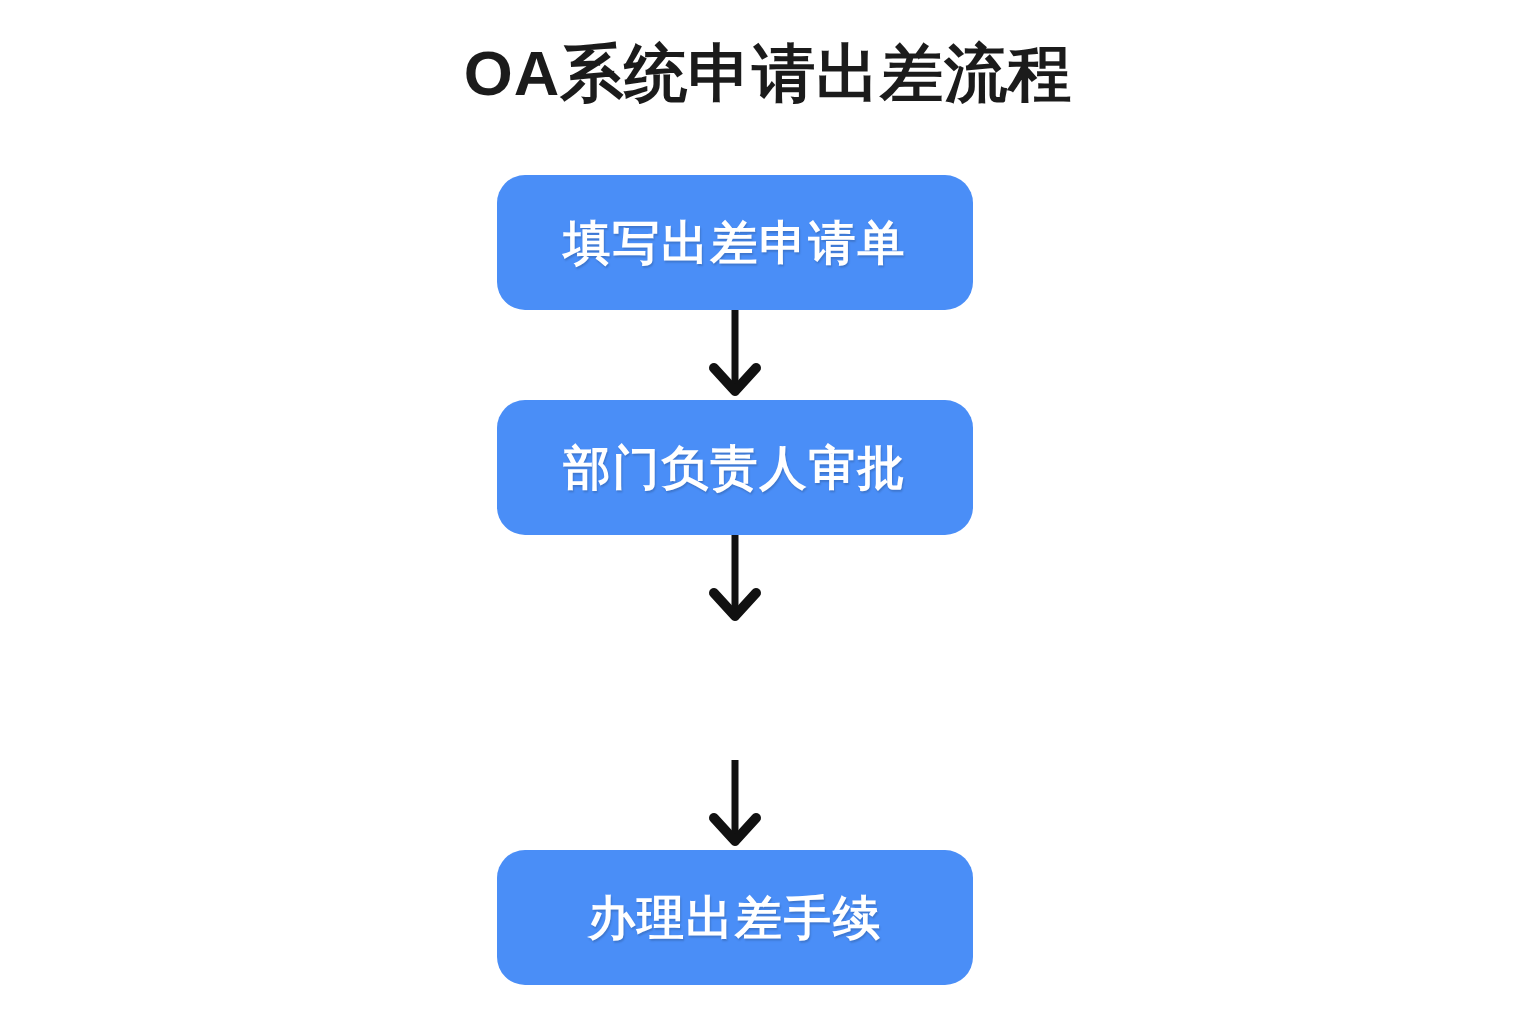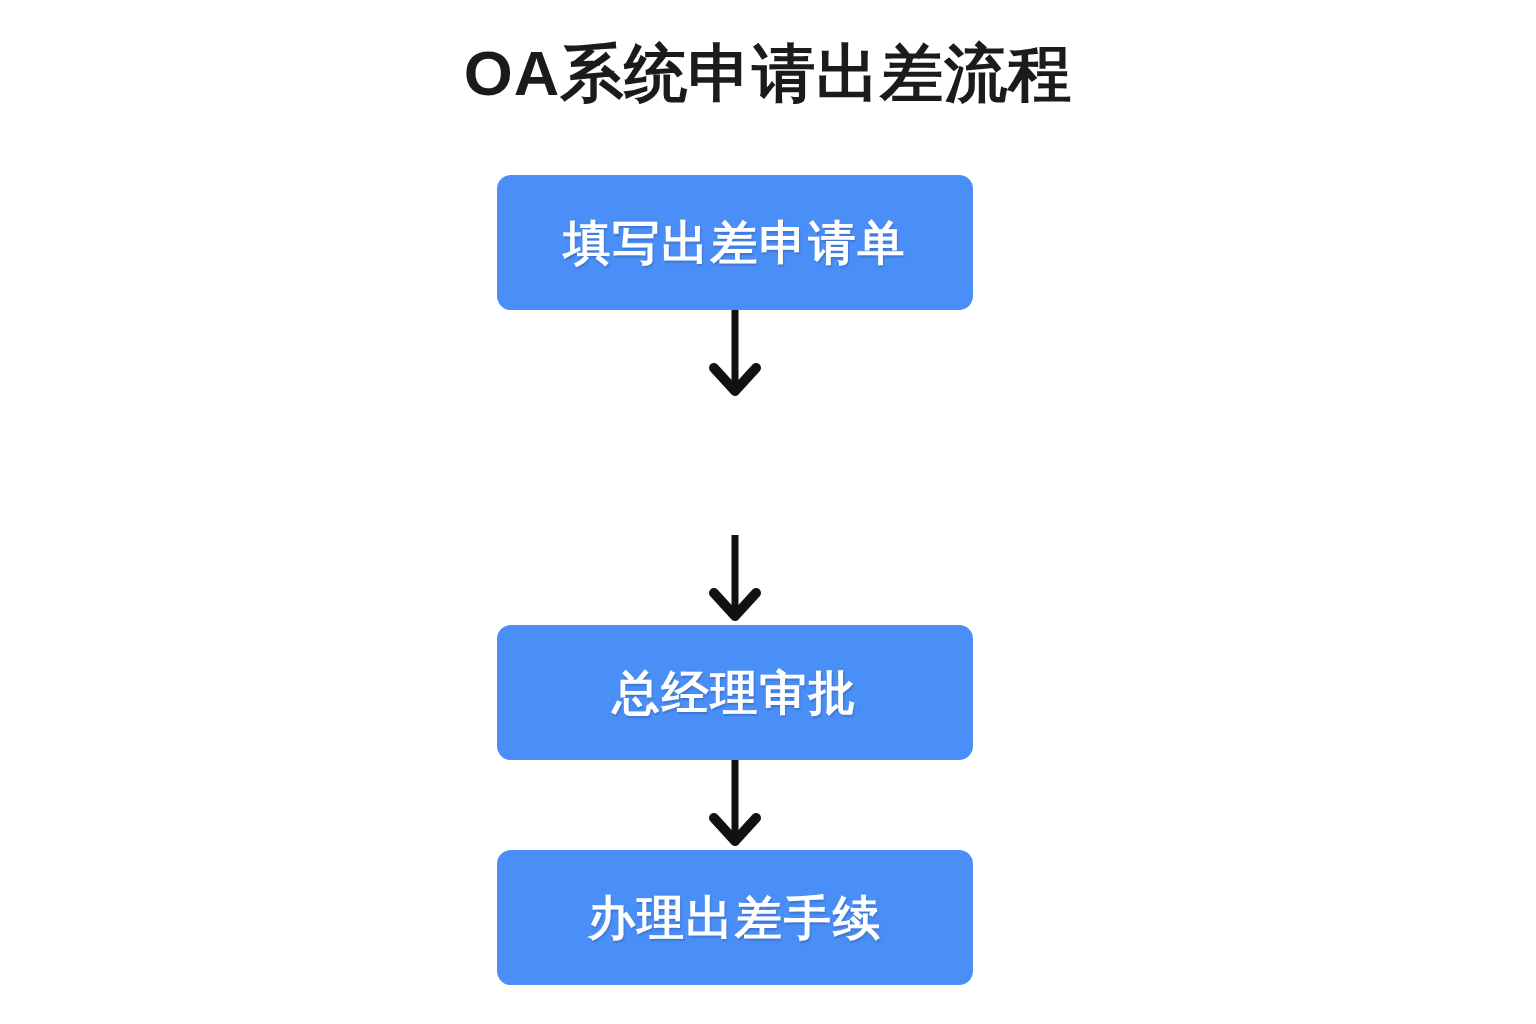"填写出差申请单" .node { border-radius: 14px -> 28px }
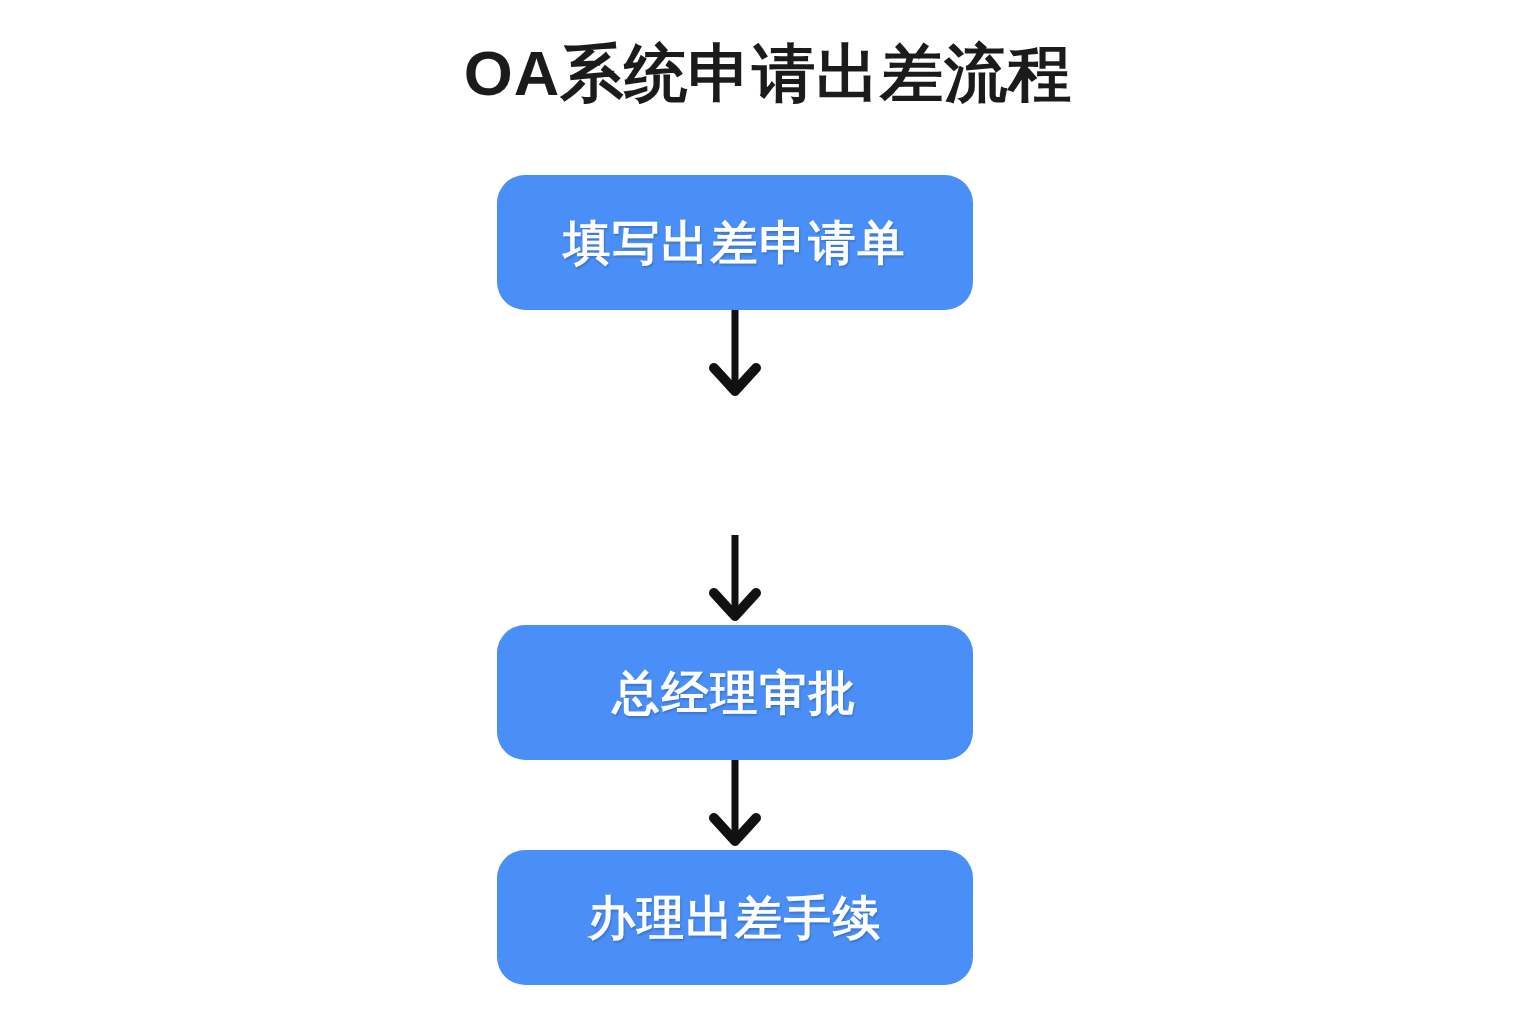"部门负责人审批" div.node { html: none -> <div> <span>部门负责人审批</span> </div> }
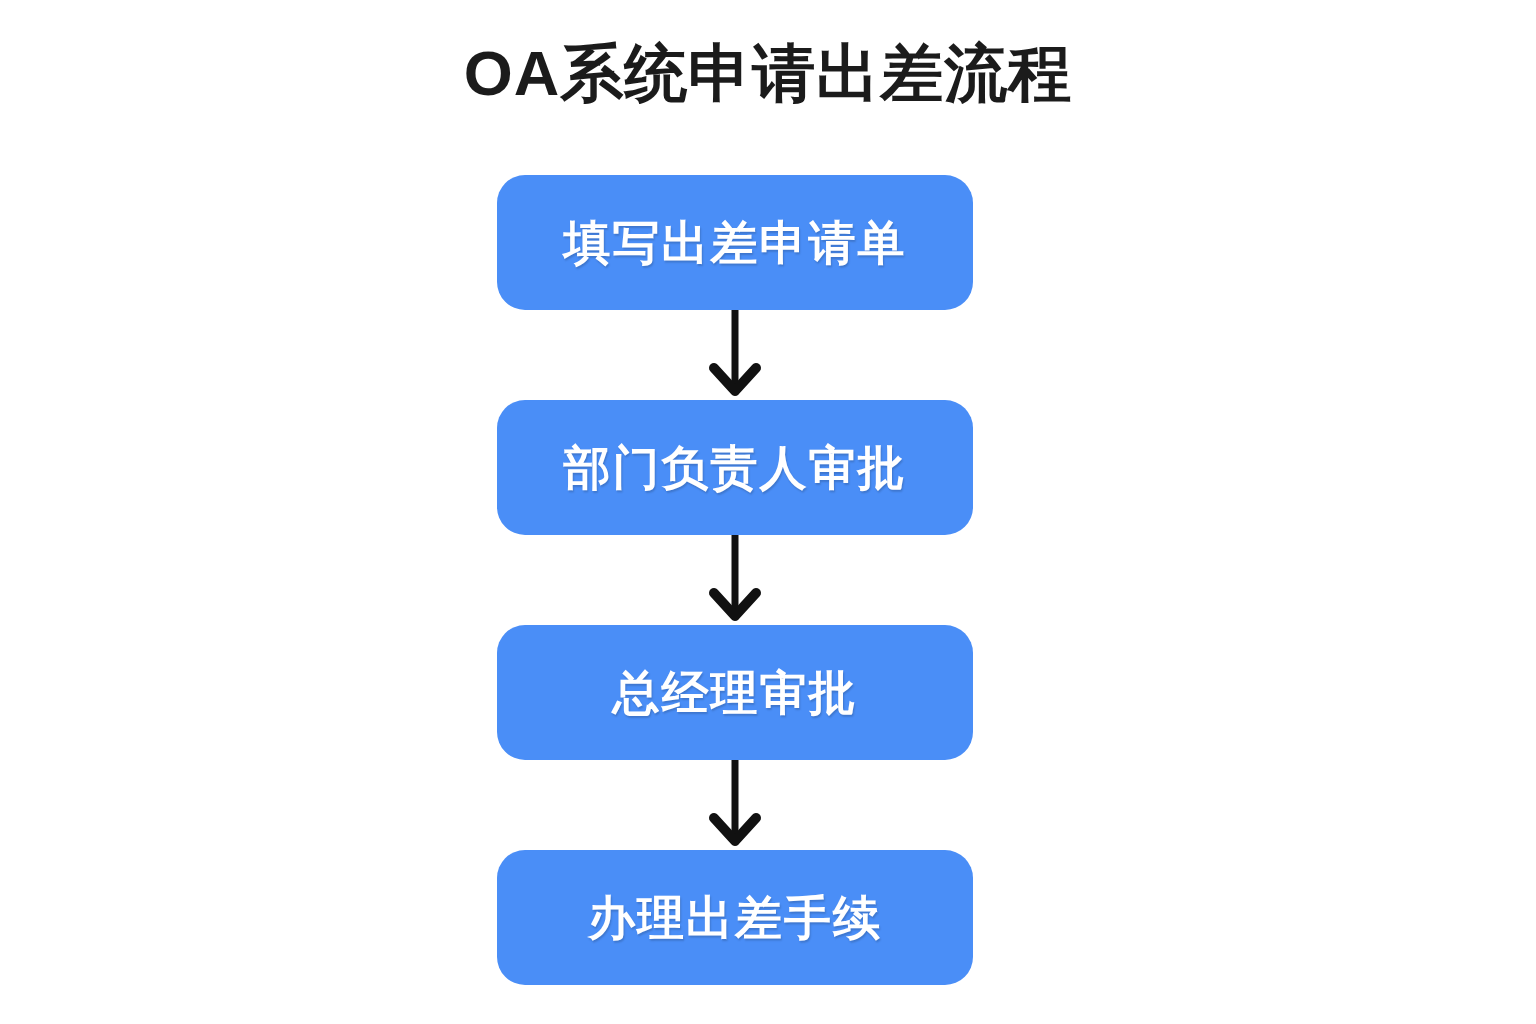"总经理审批" div.node { html: <div> <span>总经理审批</span> </div> -> none }
